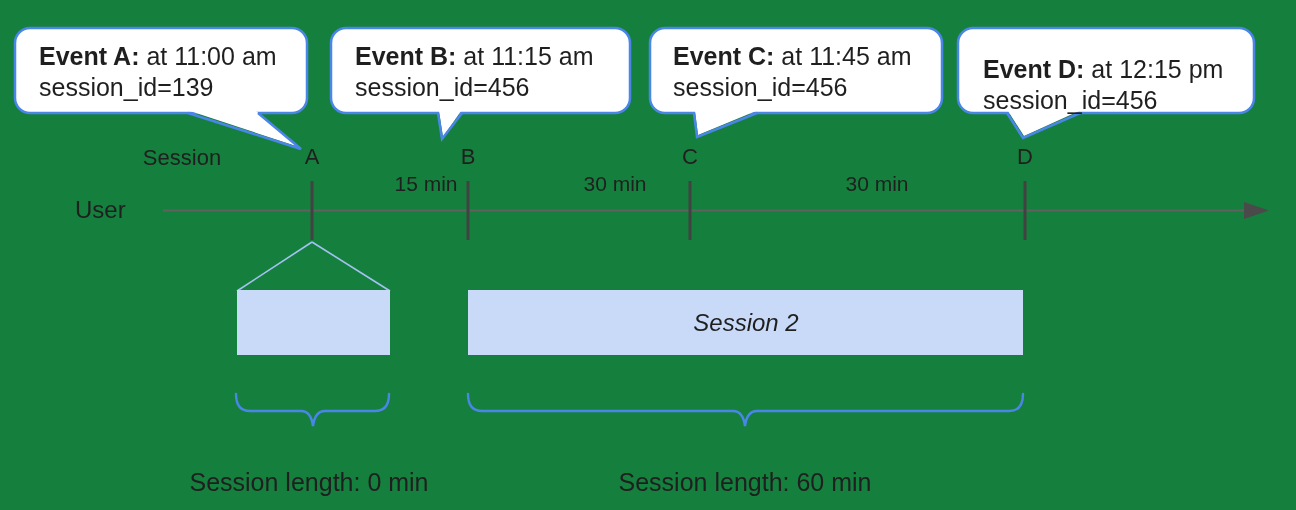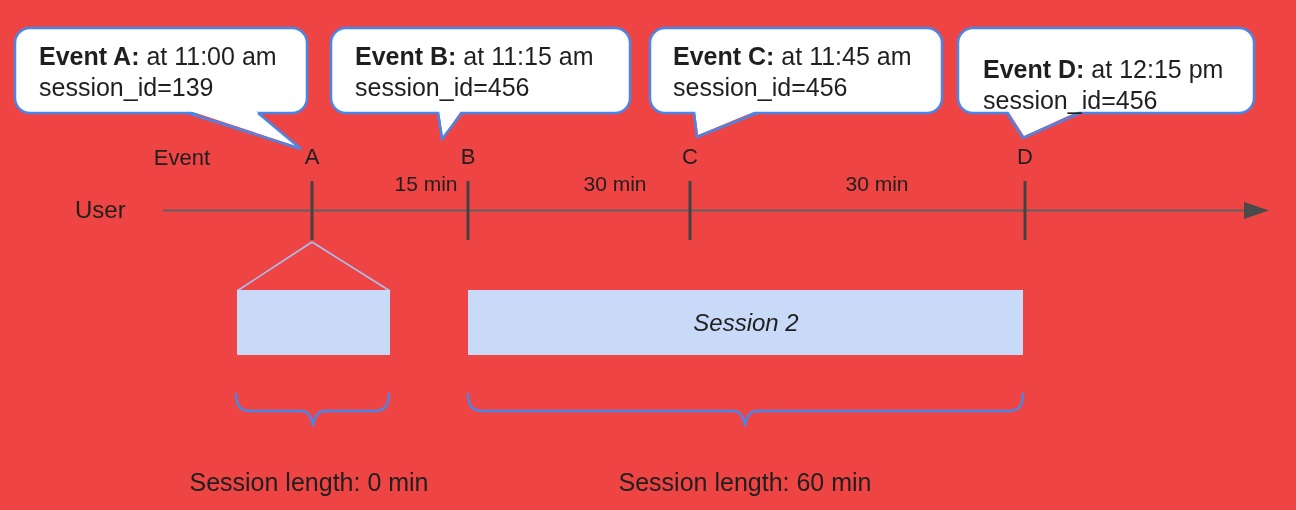"Event A: at 11:00 am" .stage { background: #ef4444 -> #15803d }
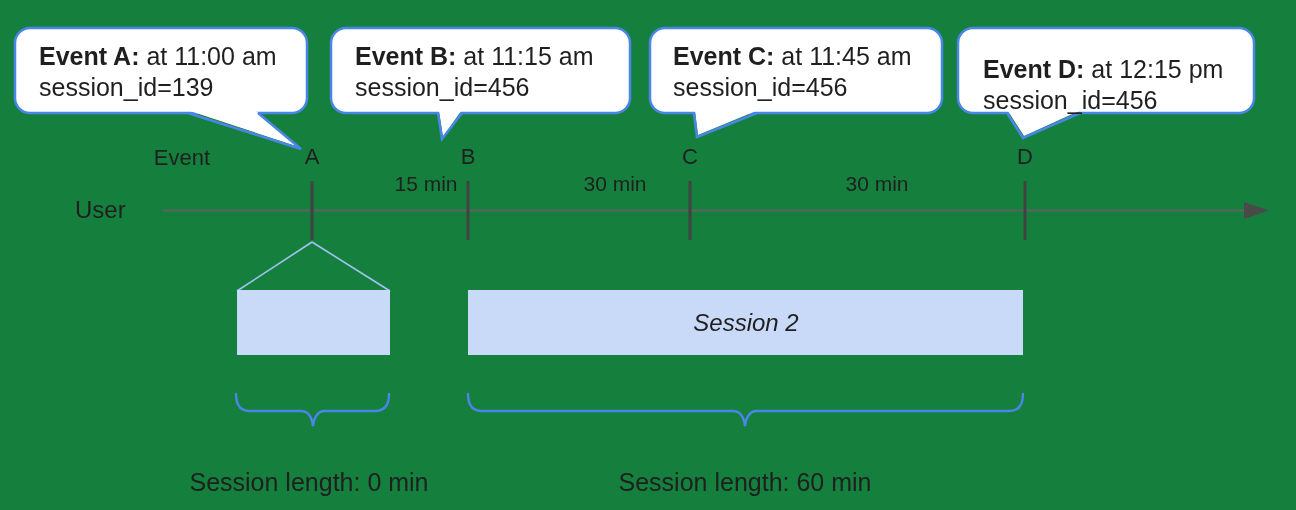"Event" div.abs { text: Event -> Session }
